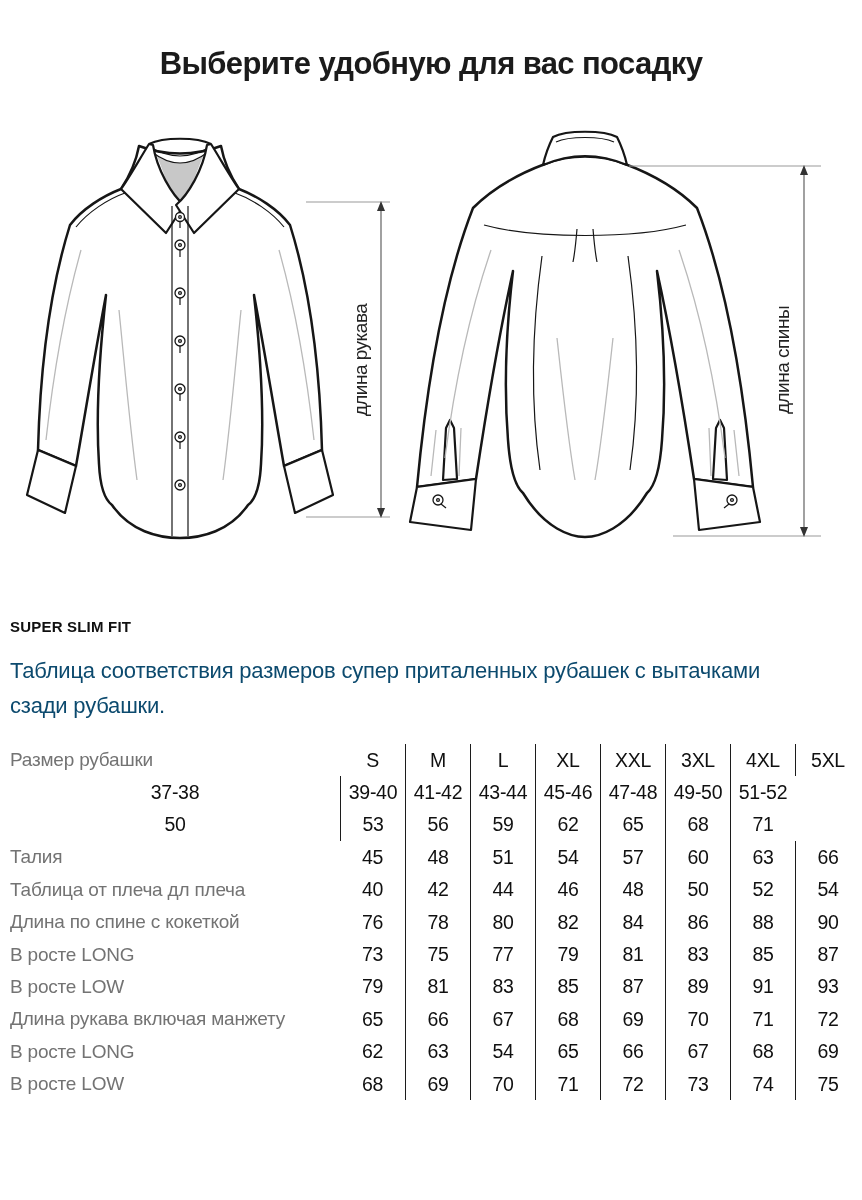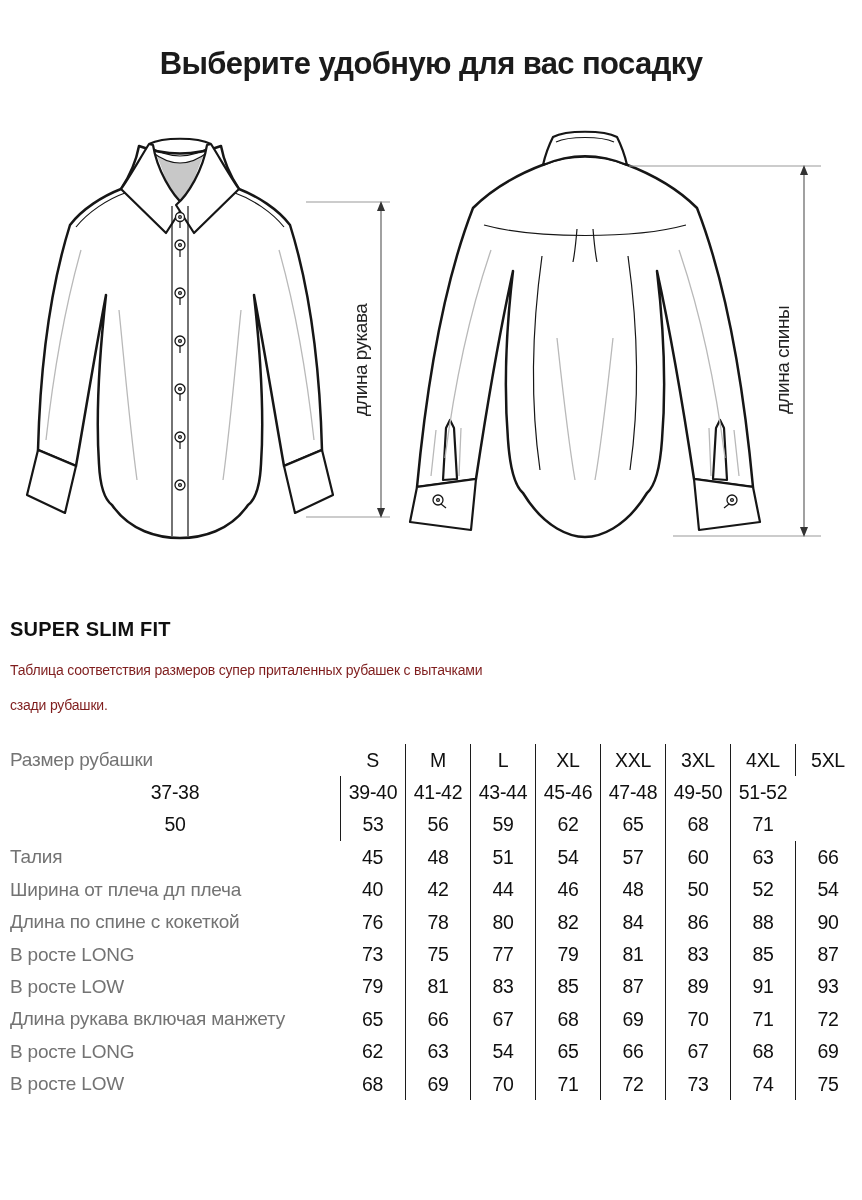"SUPER SLIM FIT" .fit-heading { font-size: 20px -> 15px }
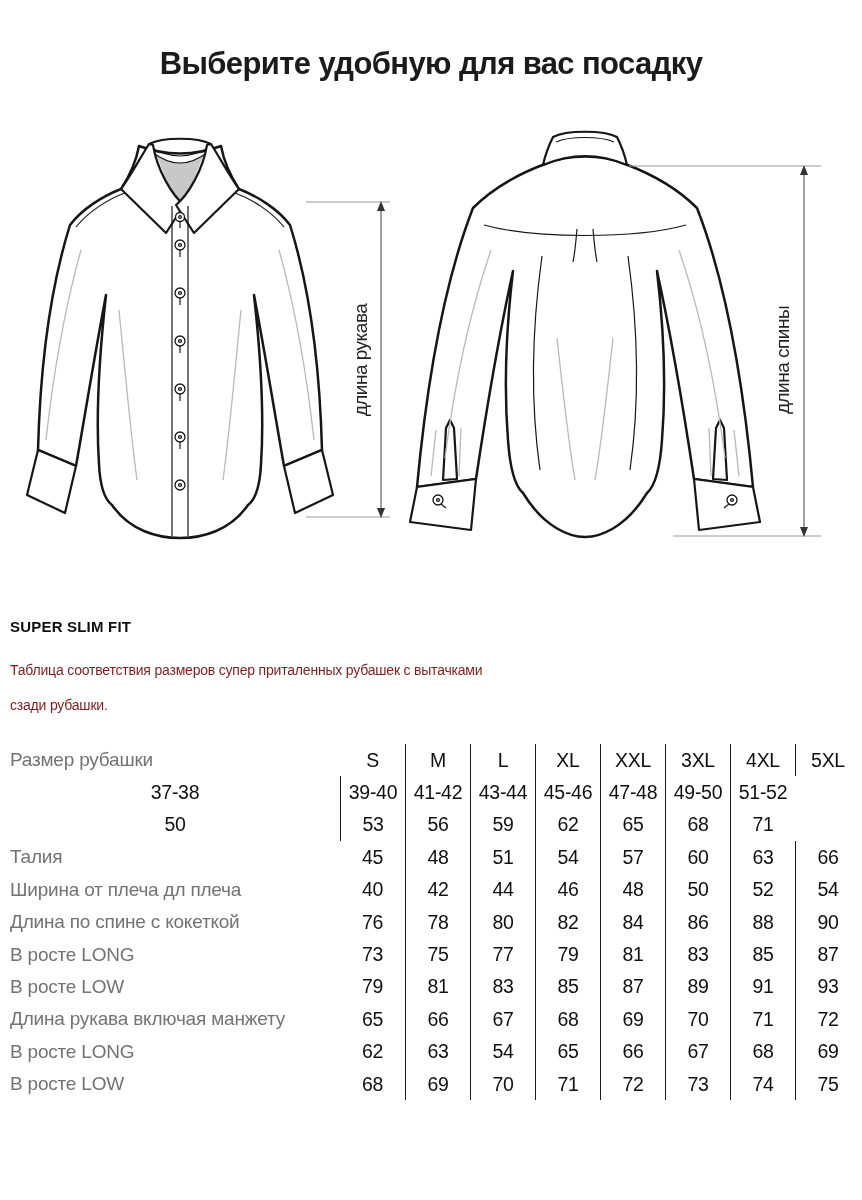"Таблица соответствия размеров супер" .fit-desc { color: #7f1d1d -> #0c4a6e; font-size: 14px -> 22px }
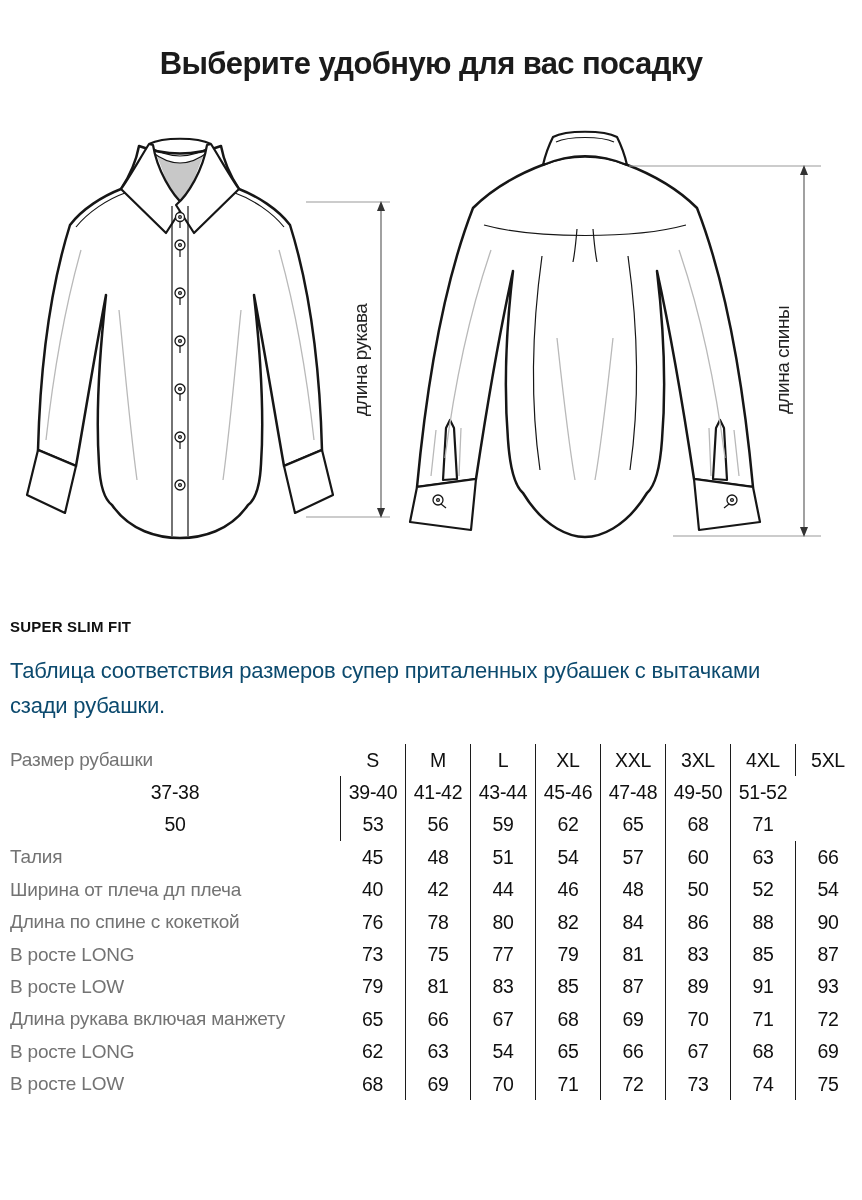"Ширина от плеча дл плеча" div.tlabel { text: Ширина -> Таблица }
